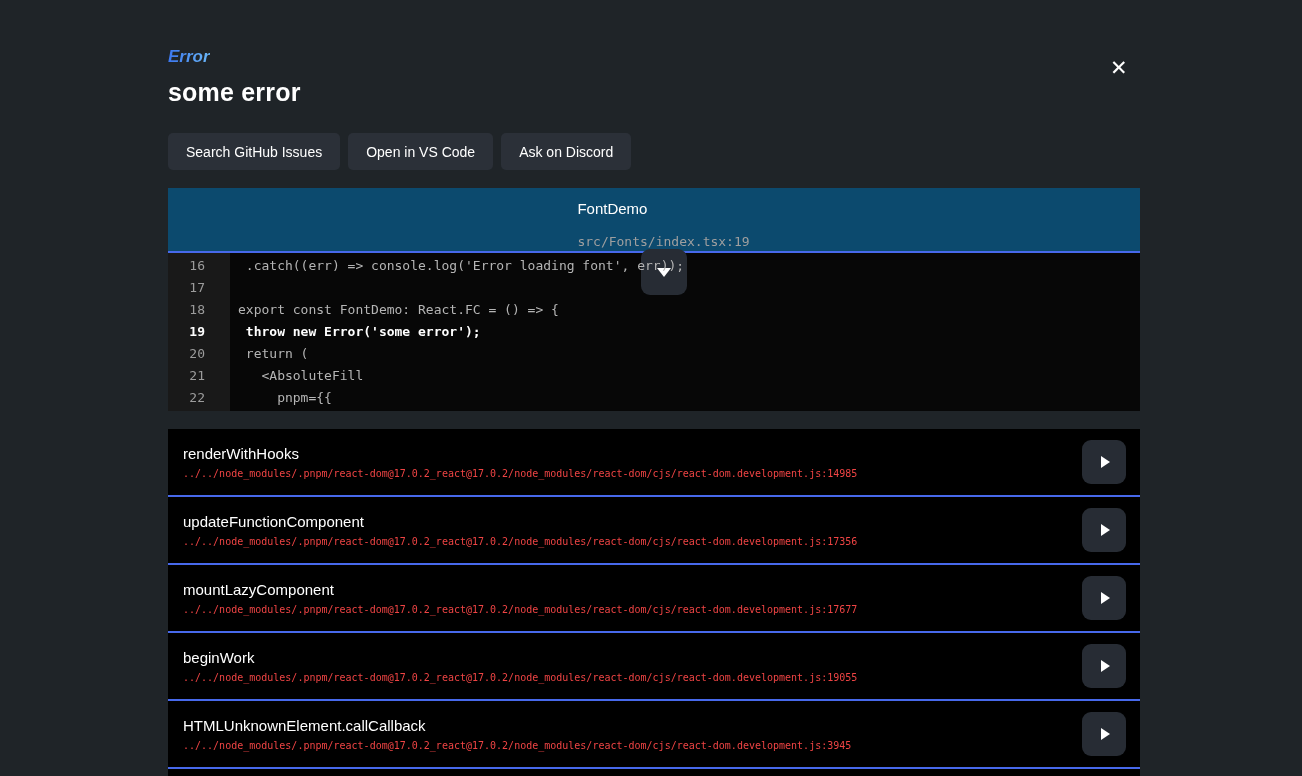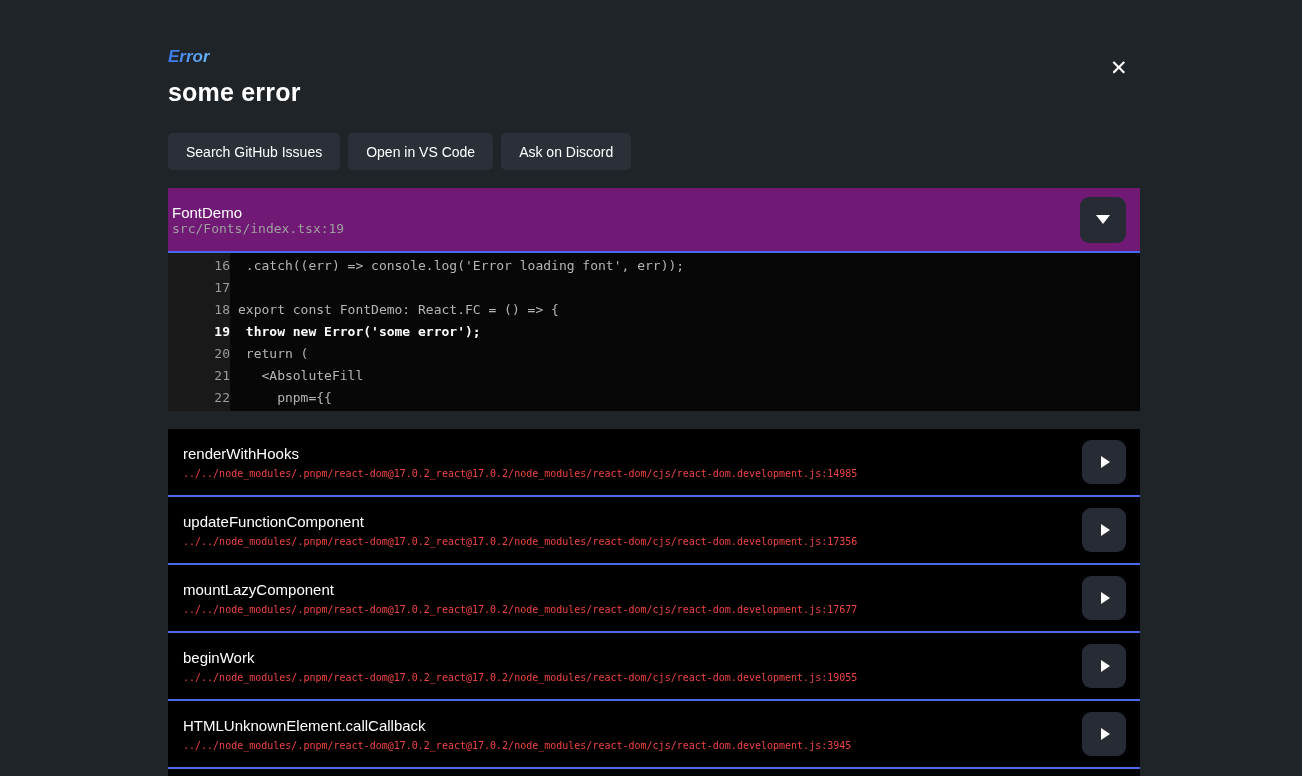"FontDemo" .frame-header { background: #701a75 -> #0c4a6e; flex-direction: none -> column; padding: 12px 14px 12px 4px -> 12px 14px 12px 33px }
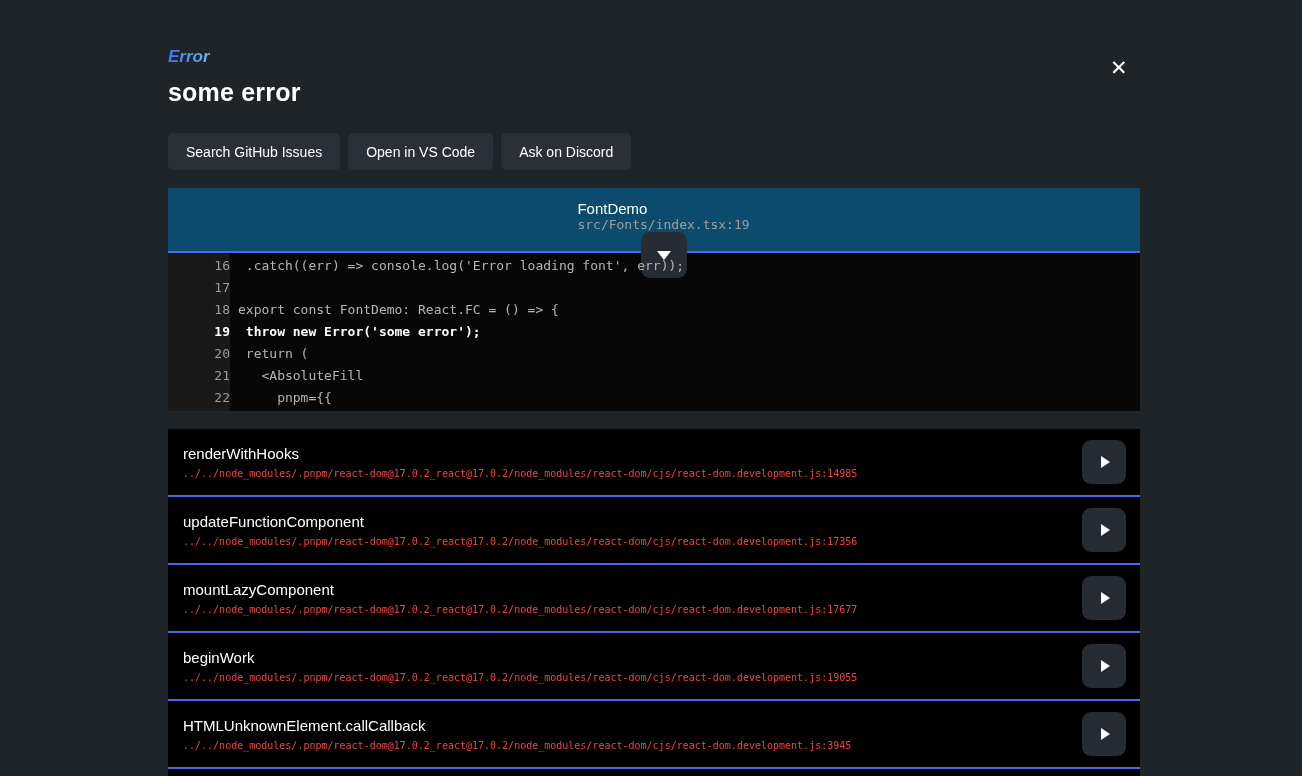"src/Fonts/index.tsx:19" .frame-loc { margin-top: 0 -> 17px }
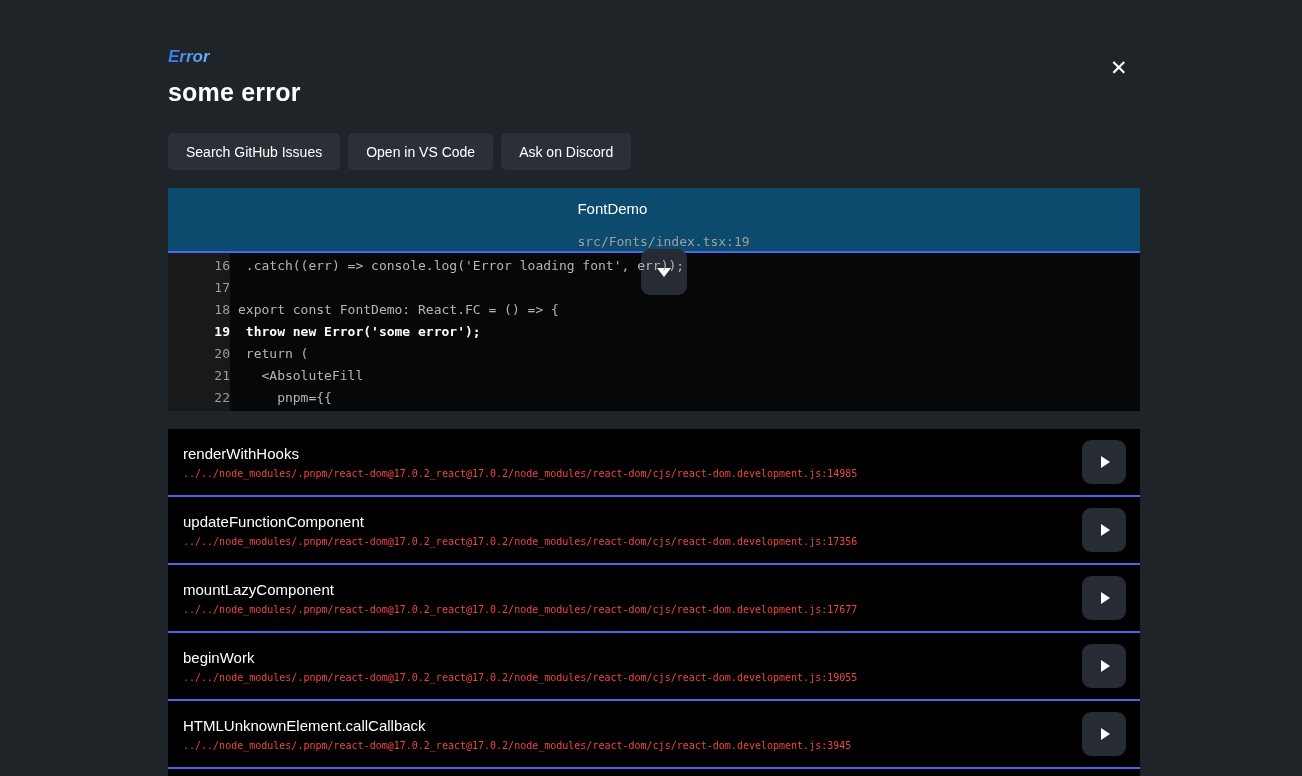"16" .line-number { padding-right: 0 -> 25px }
